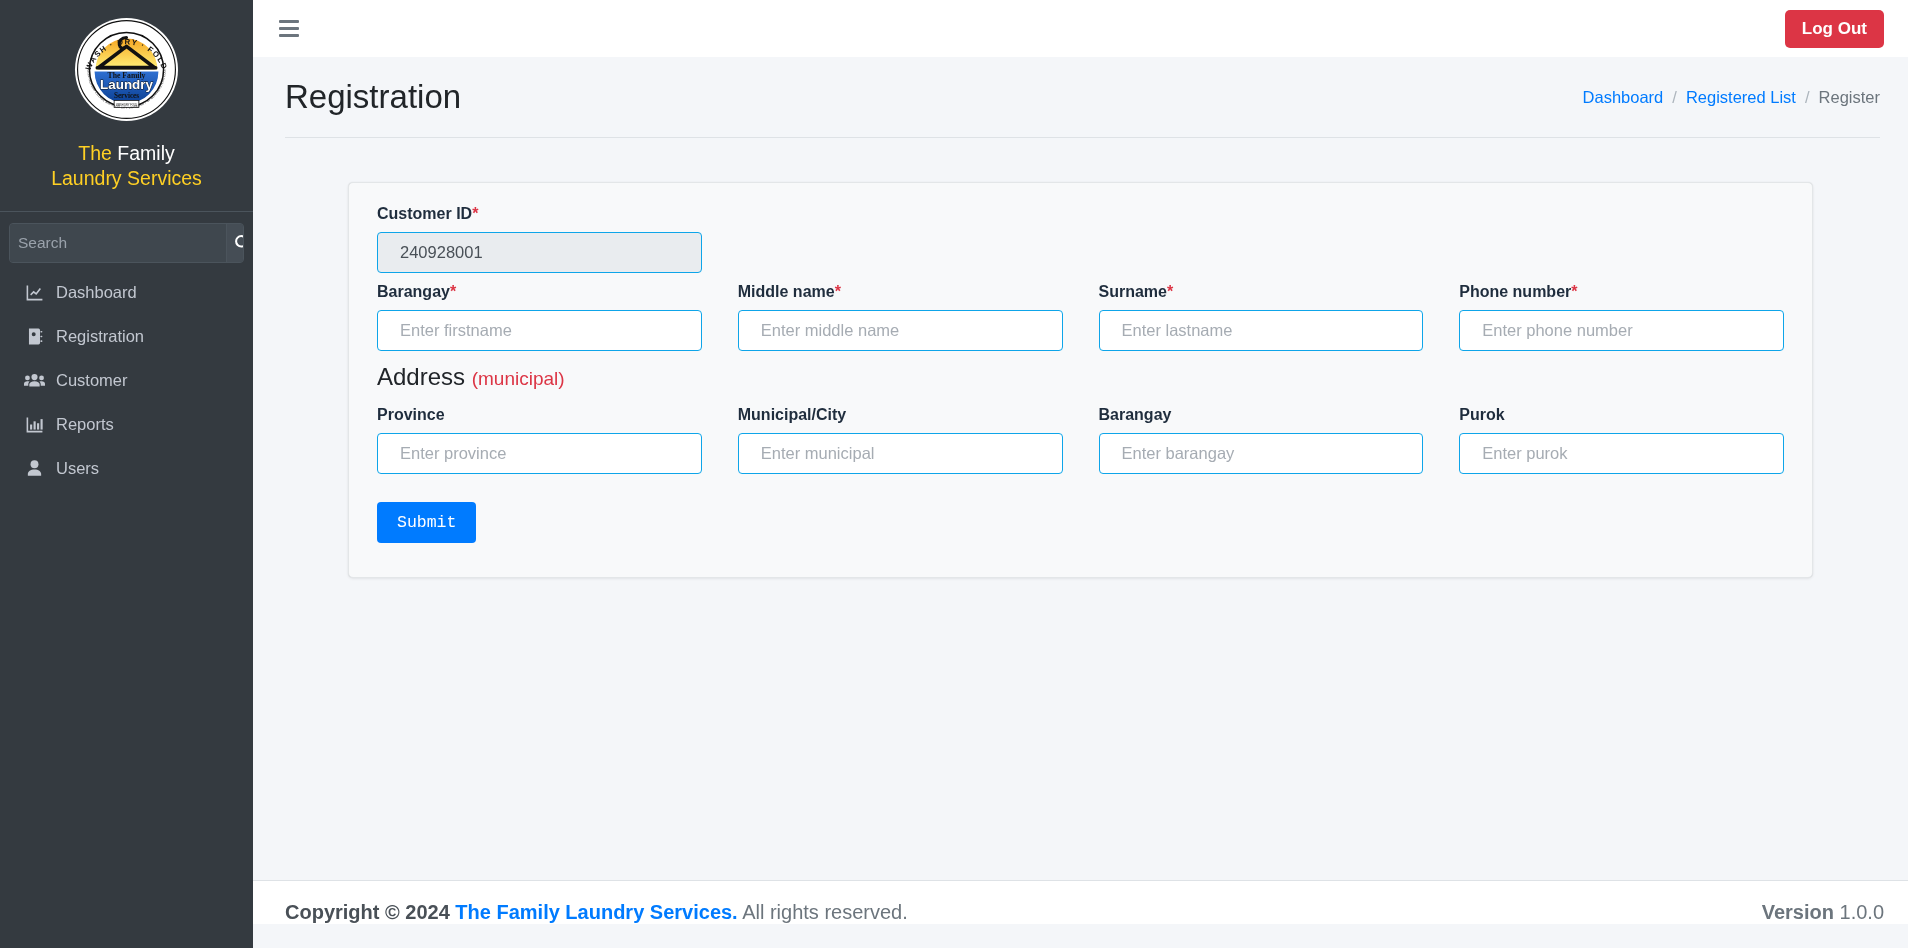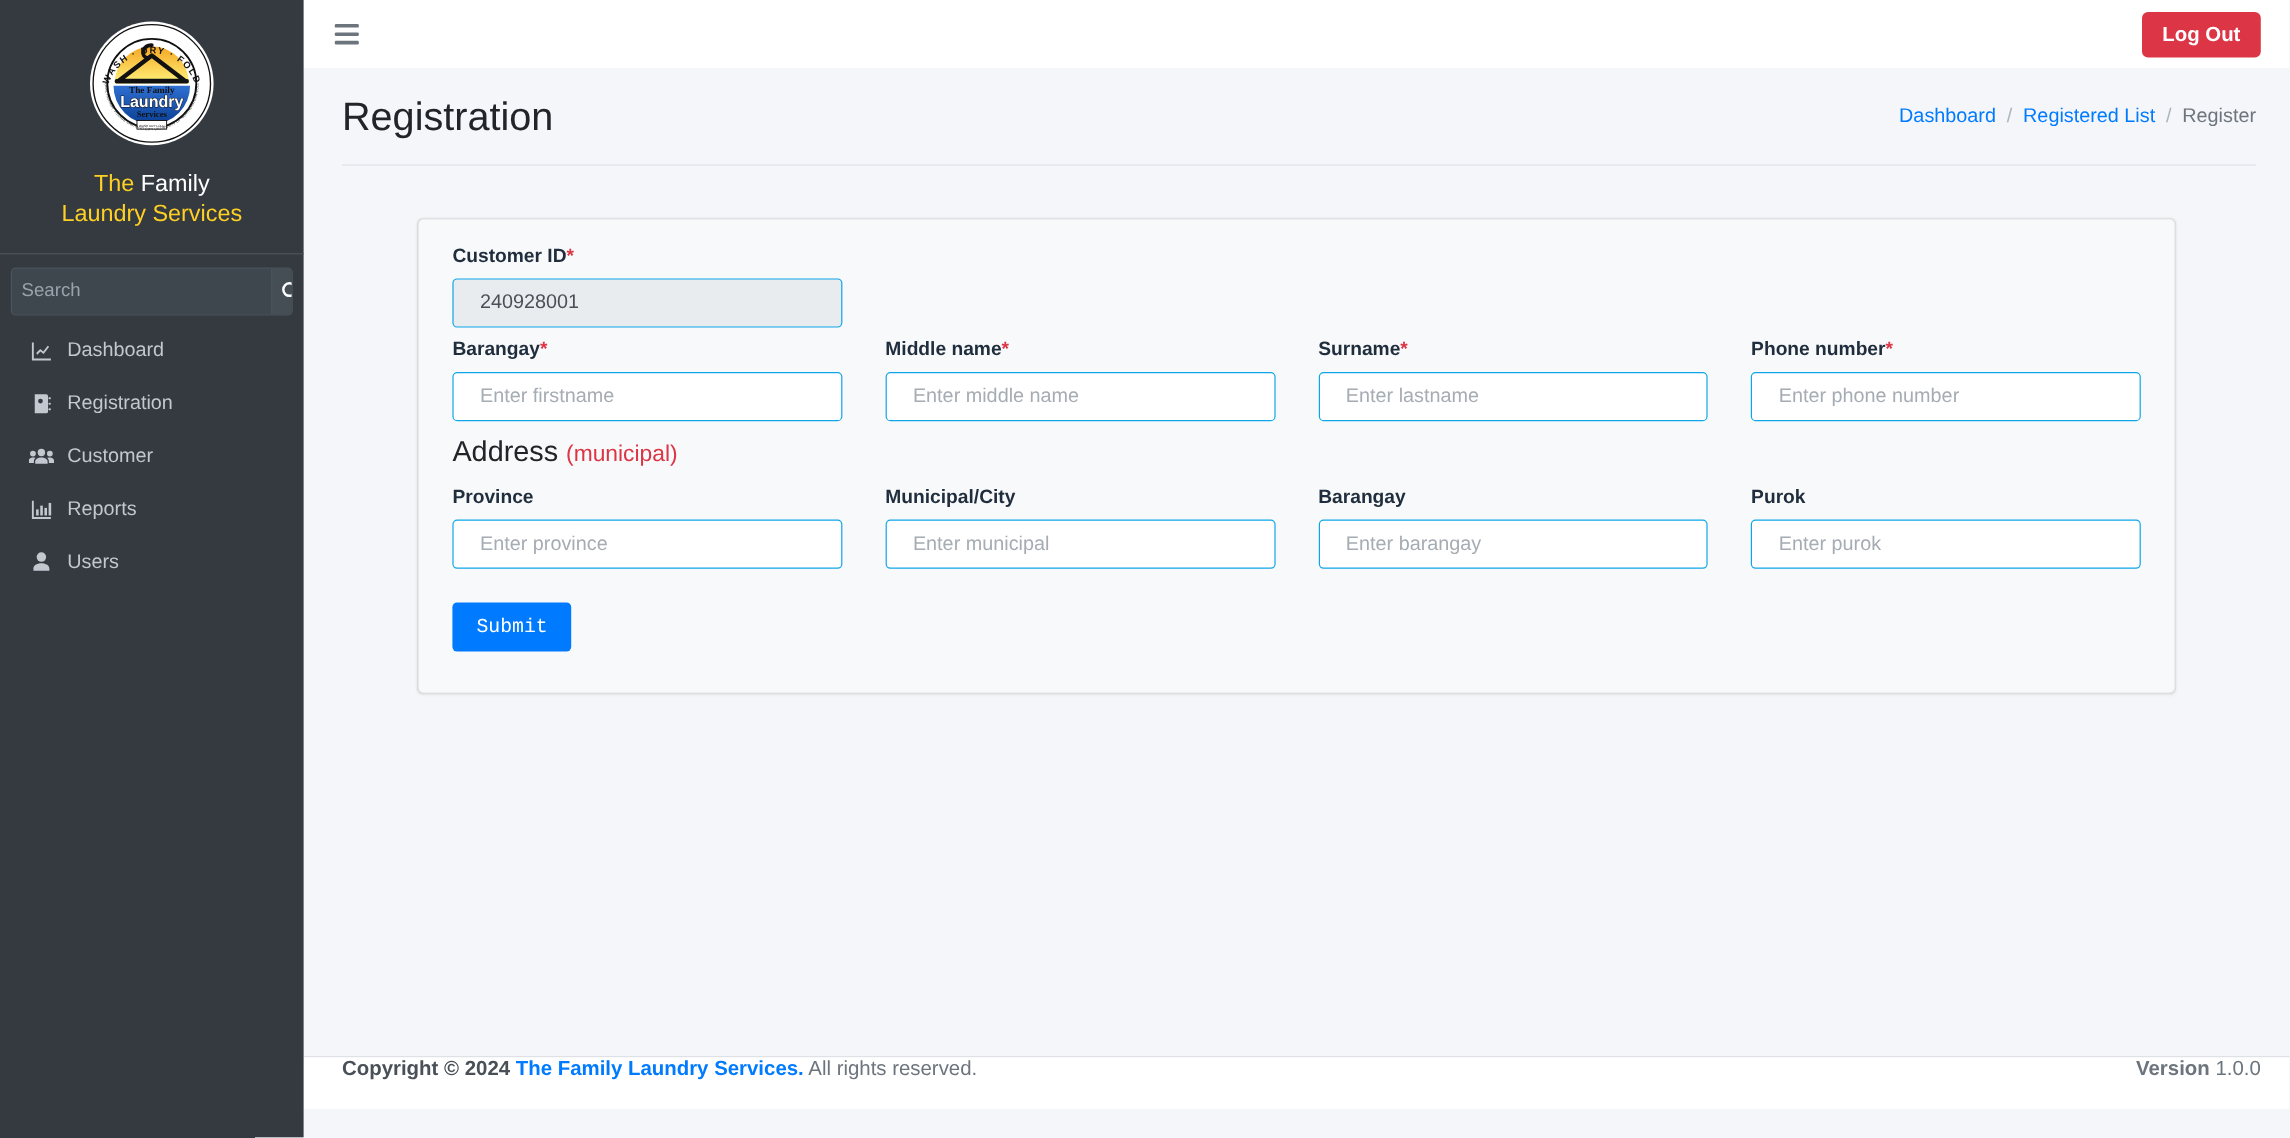"Copyright © 2024 The Family" .footer { align-items: flex-start -> flex-end; font-size: 17px -> 20px }
